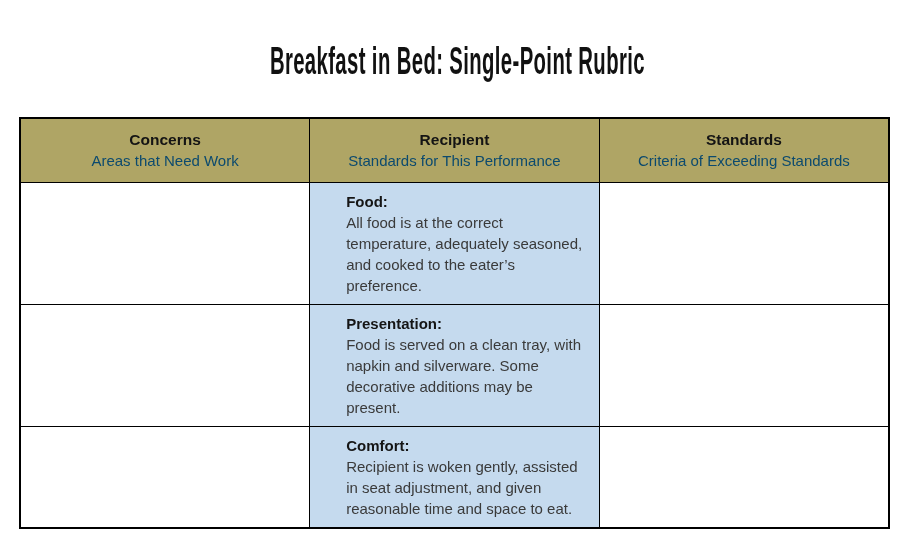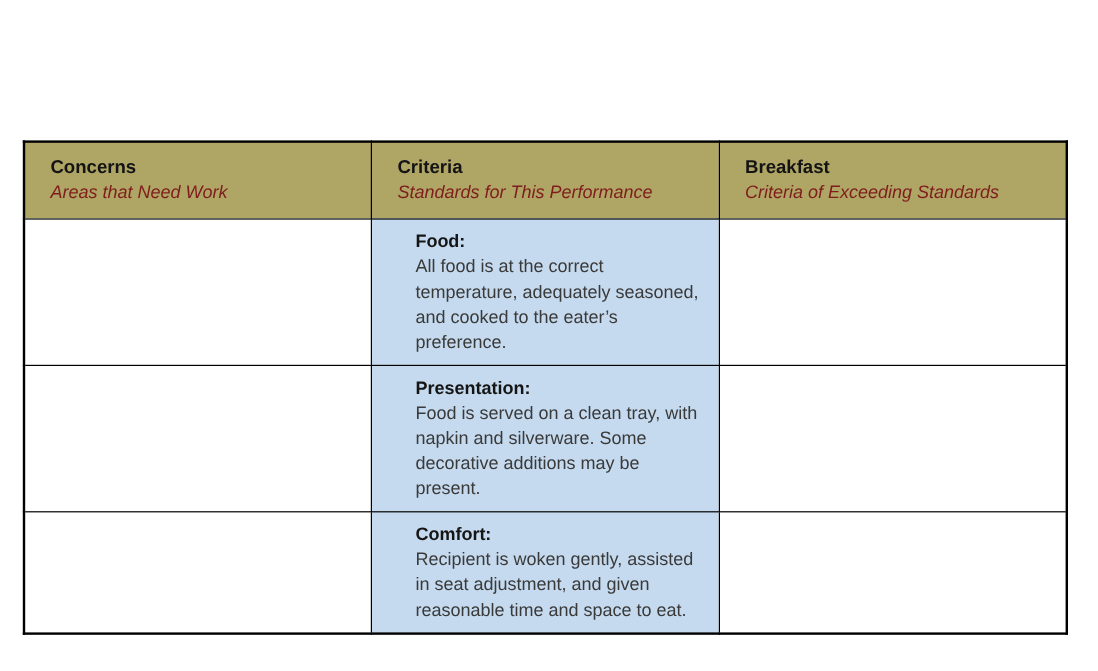"Breakfast in Bed: Single-Point Rubric" h1.title { html: none -> <h1> <span>Breakfast in Bed: Single-Point Rubric</span> </h1> }
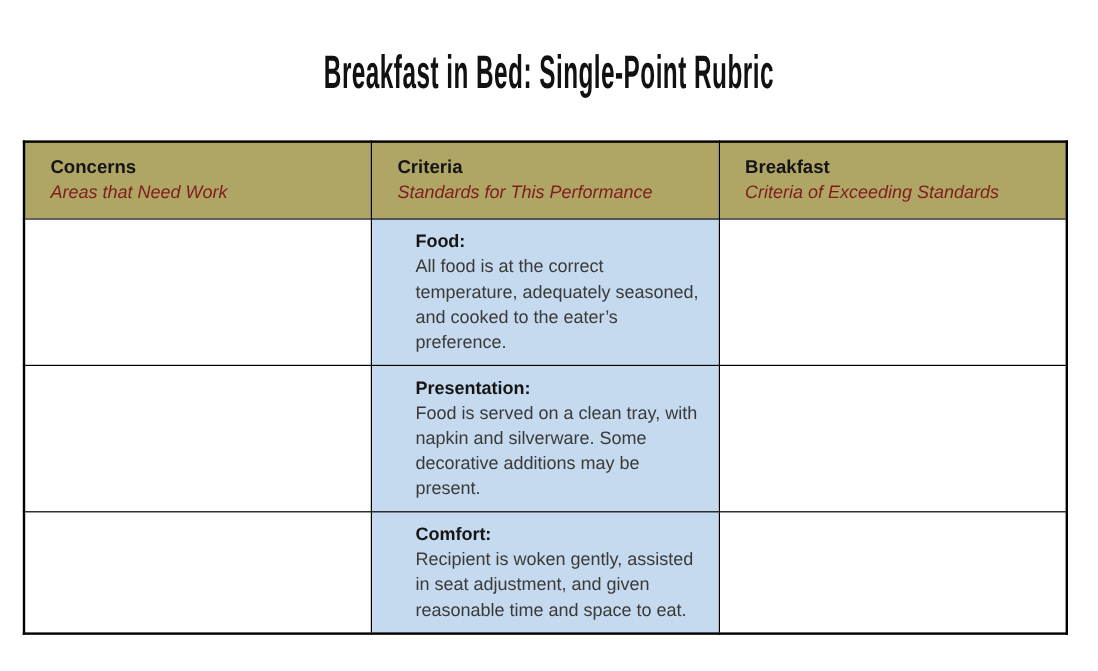"Concerns" tr.header-row th { text-align: left -> center }
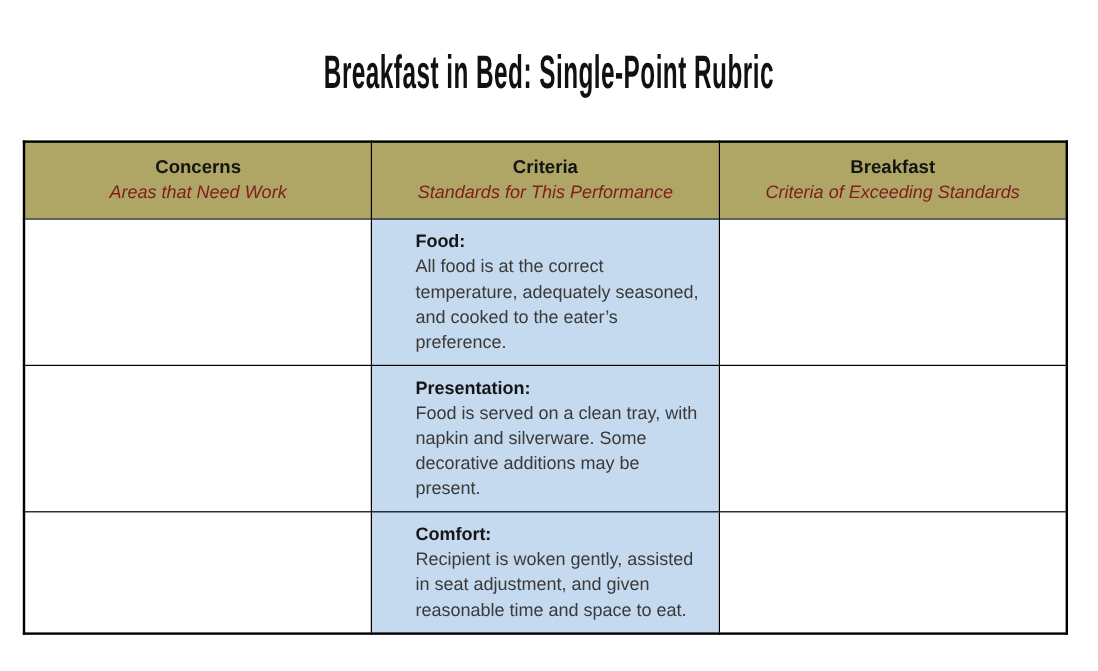"Criteria" div.h-main { text: Criteria -> Recipient }
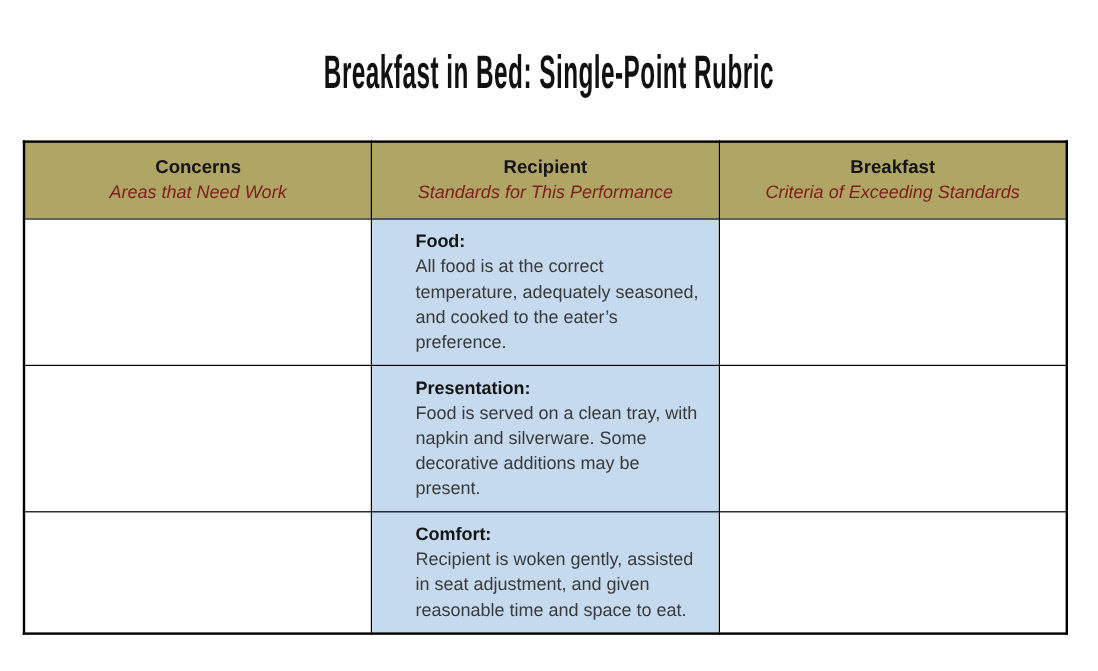"Breakfast" div.h-main { text: Breakfast -> Standards }
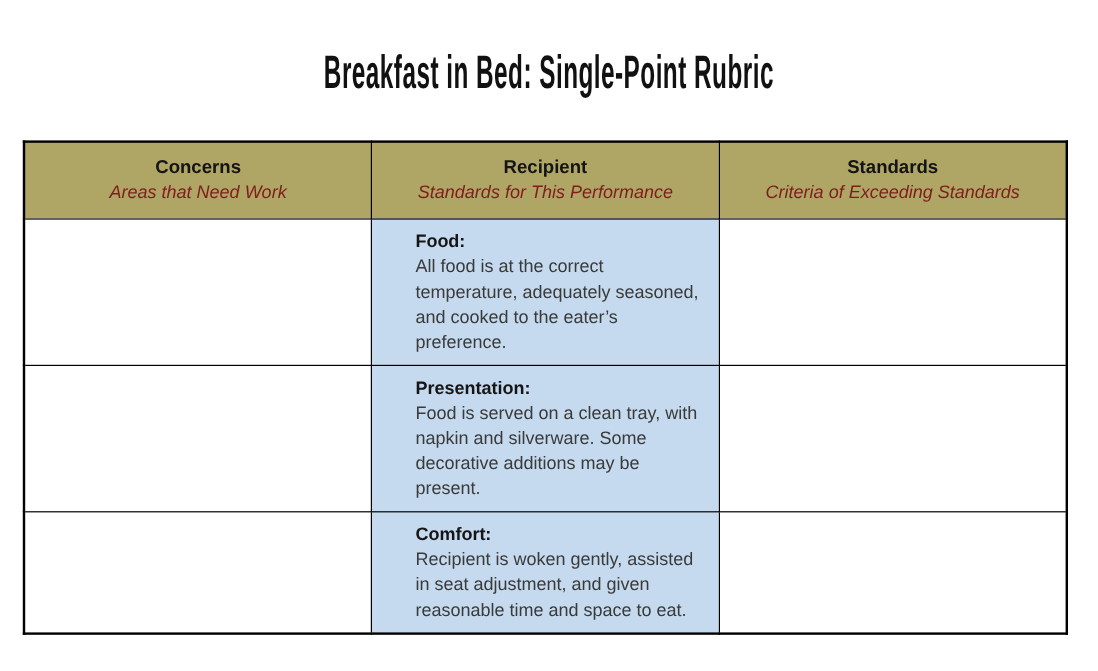"Areas that Need Work" .h-sub { color: #7f1d1d -> #0c4a6e; font-style: italic -> none }
